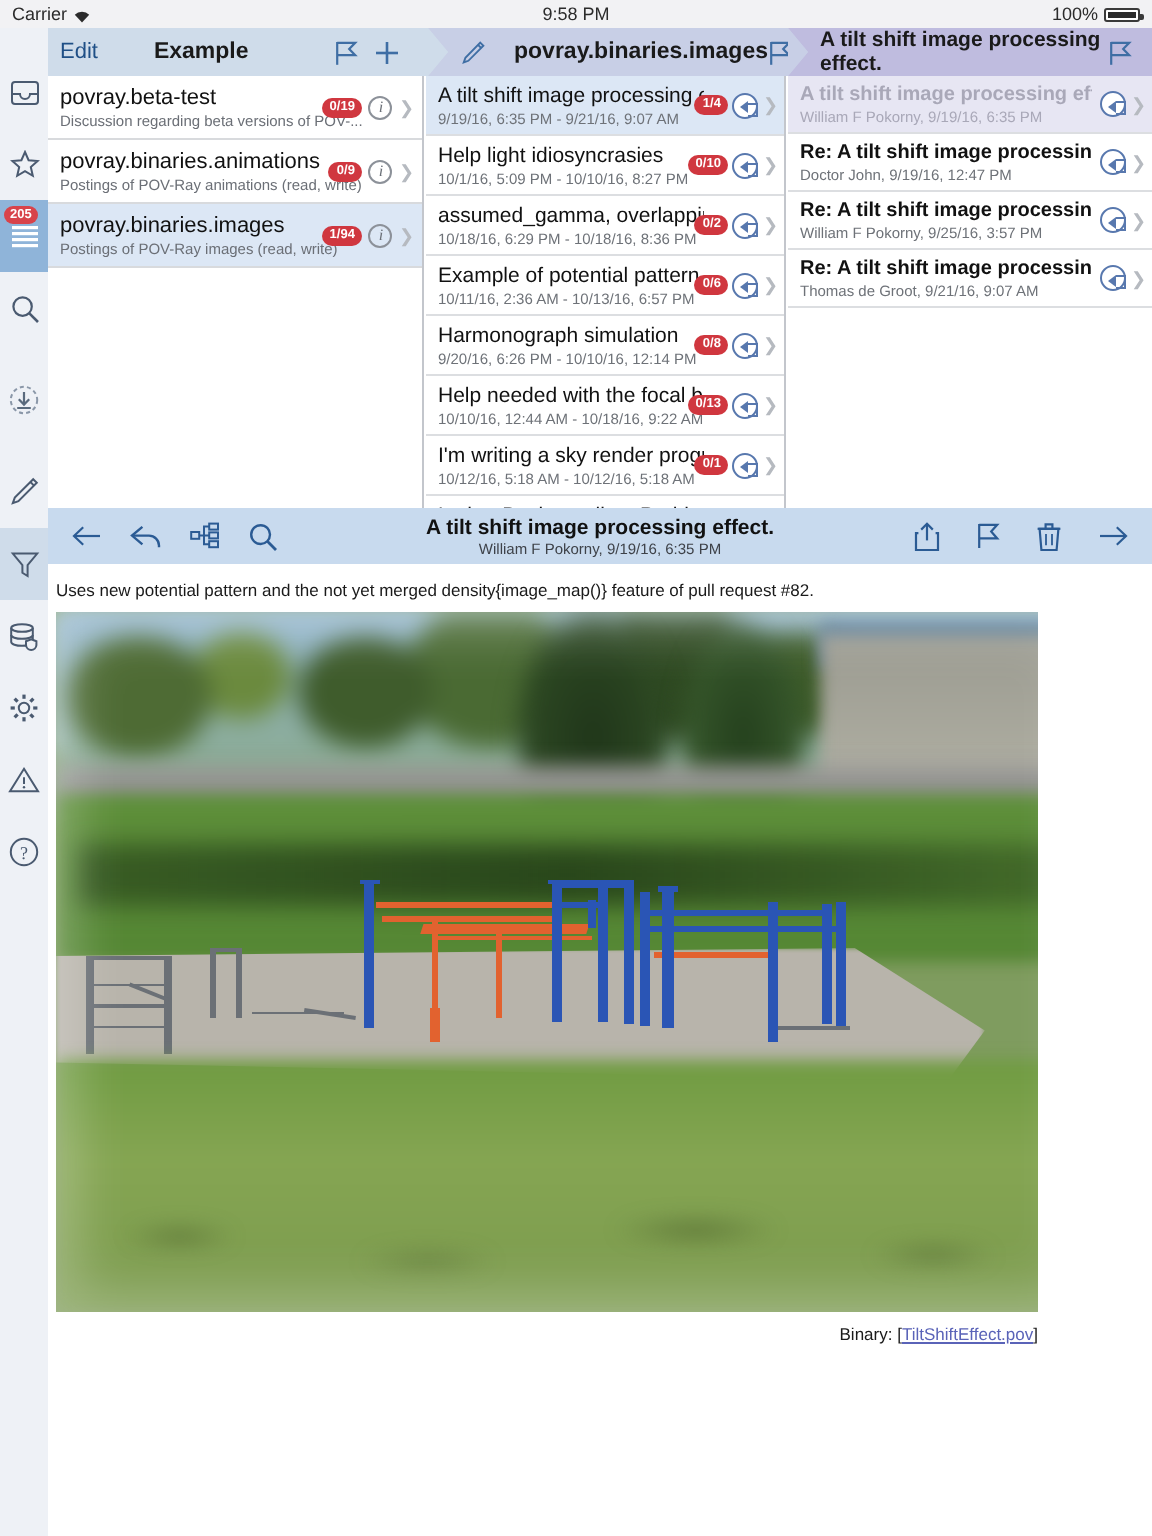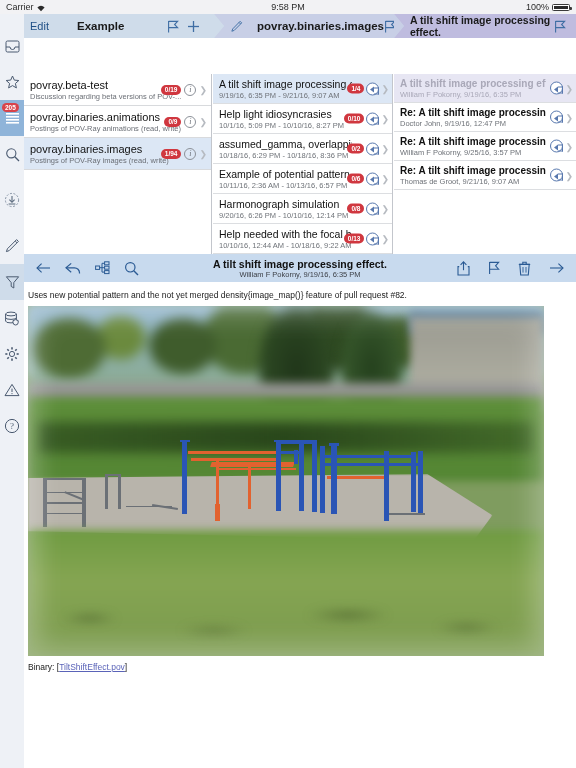"povray.beta-test" .col { margin-top: 36px -> none }
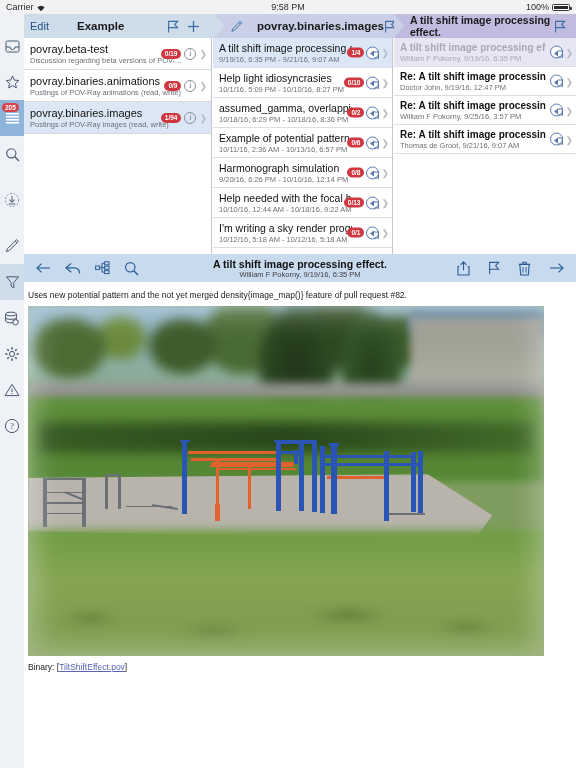"Uses new potential pattern and" .body { width: 552px -> 495px }
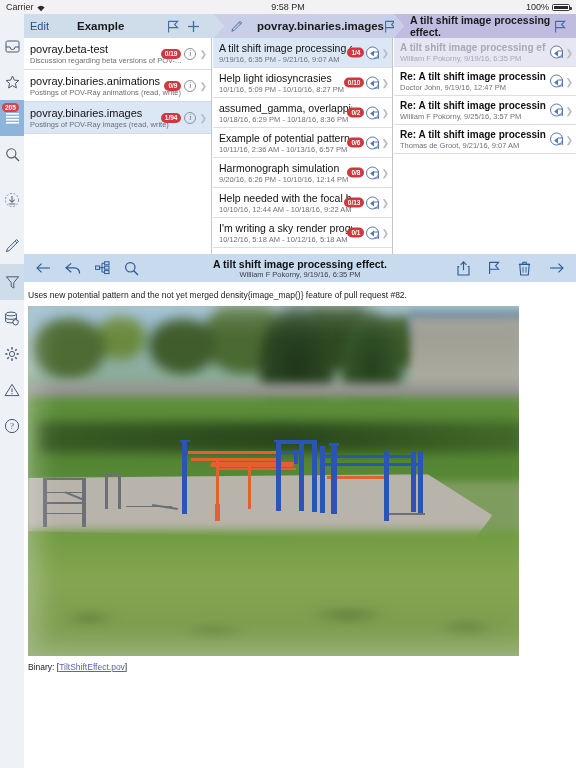"Binary: [TiltShiftEffect.pov]" .attach { text-align: none -> right }
